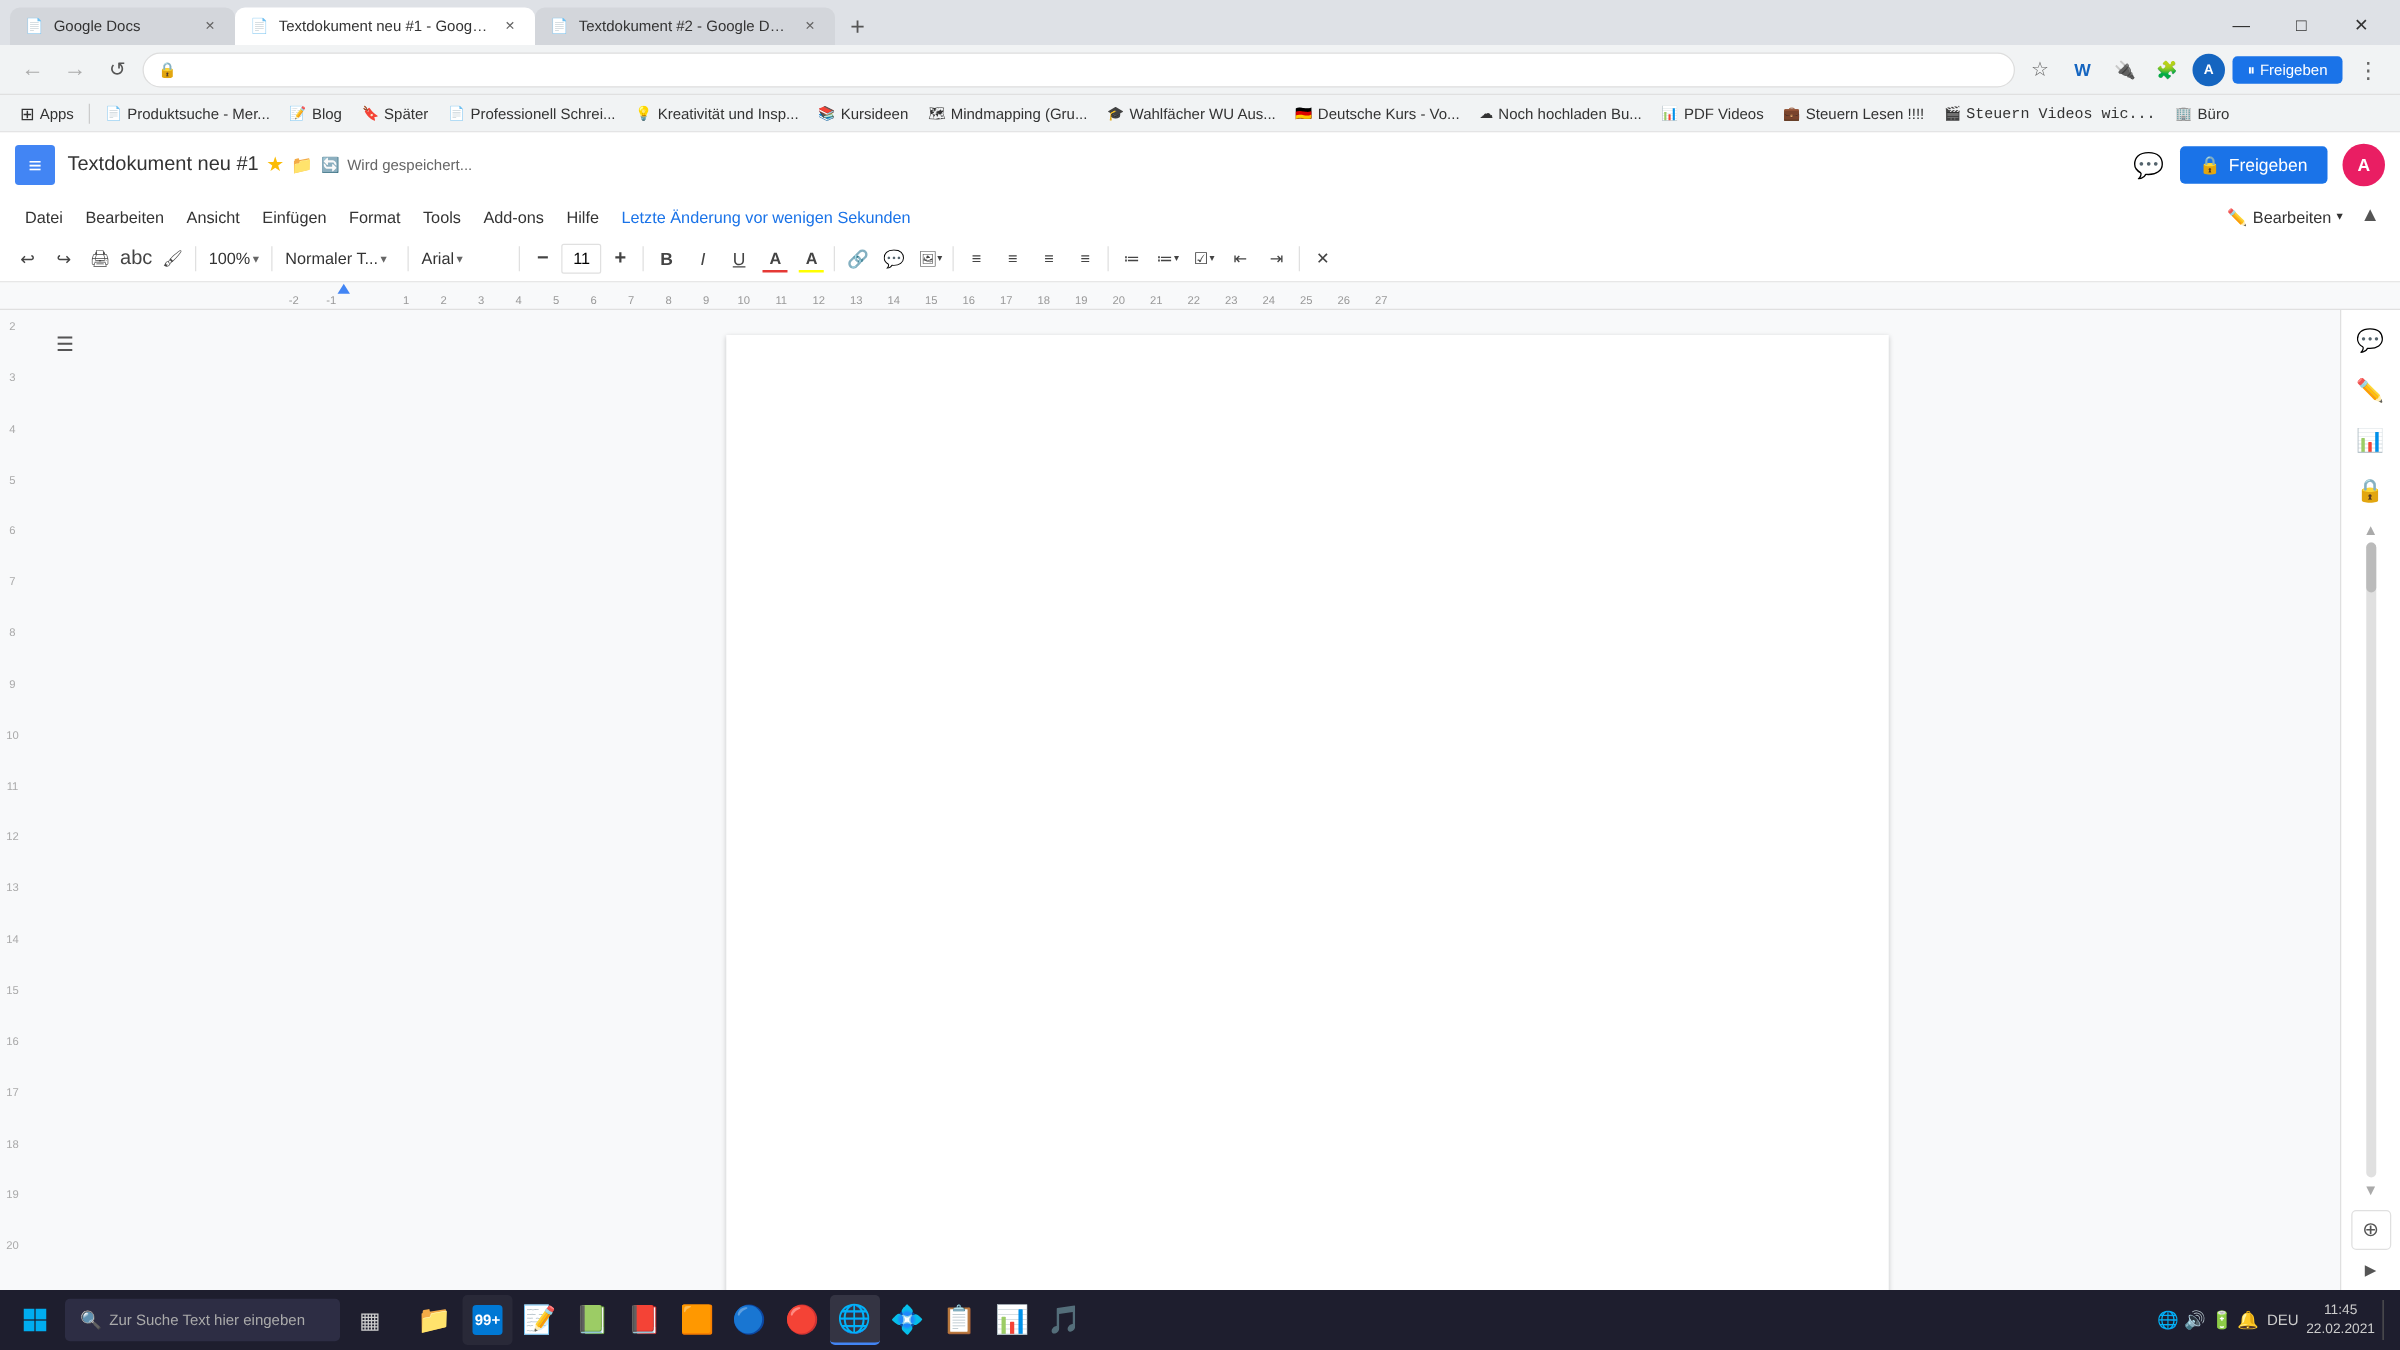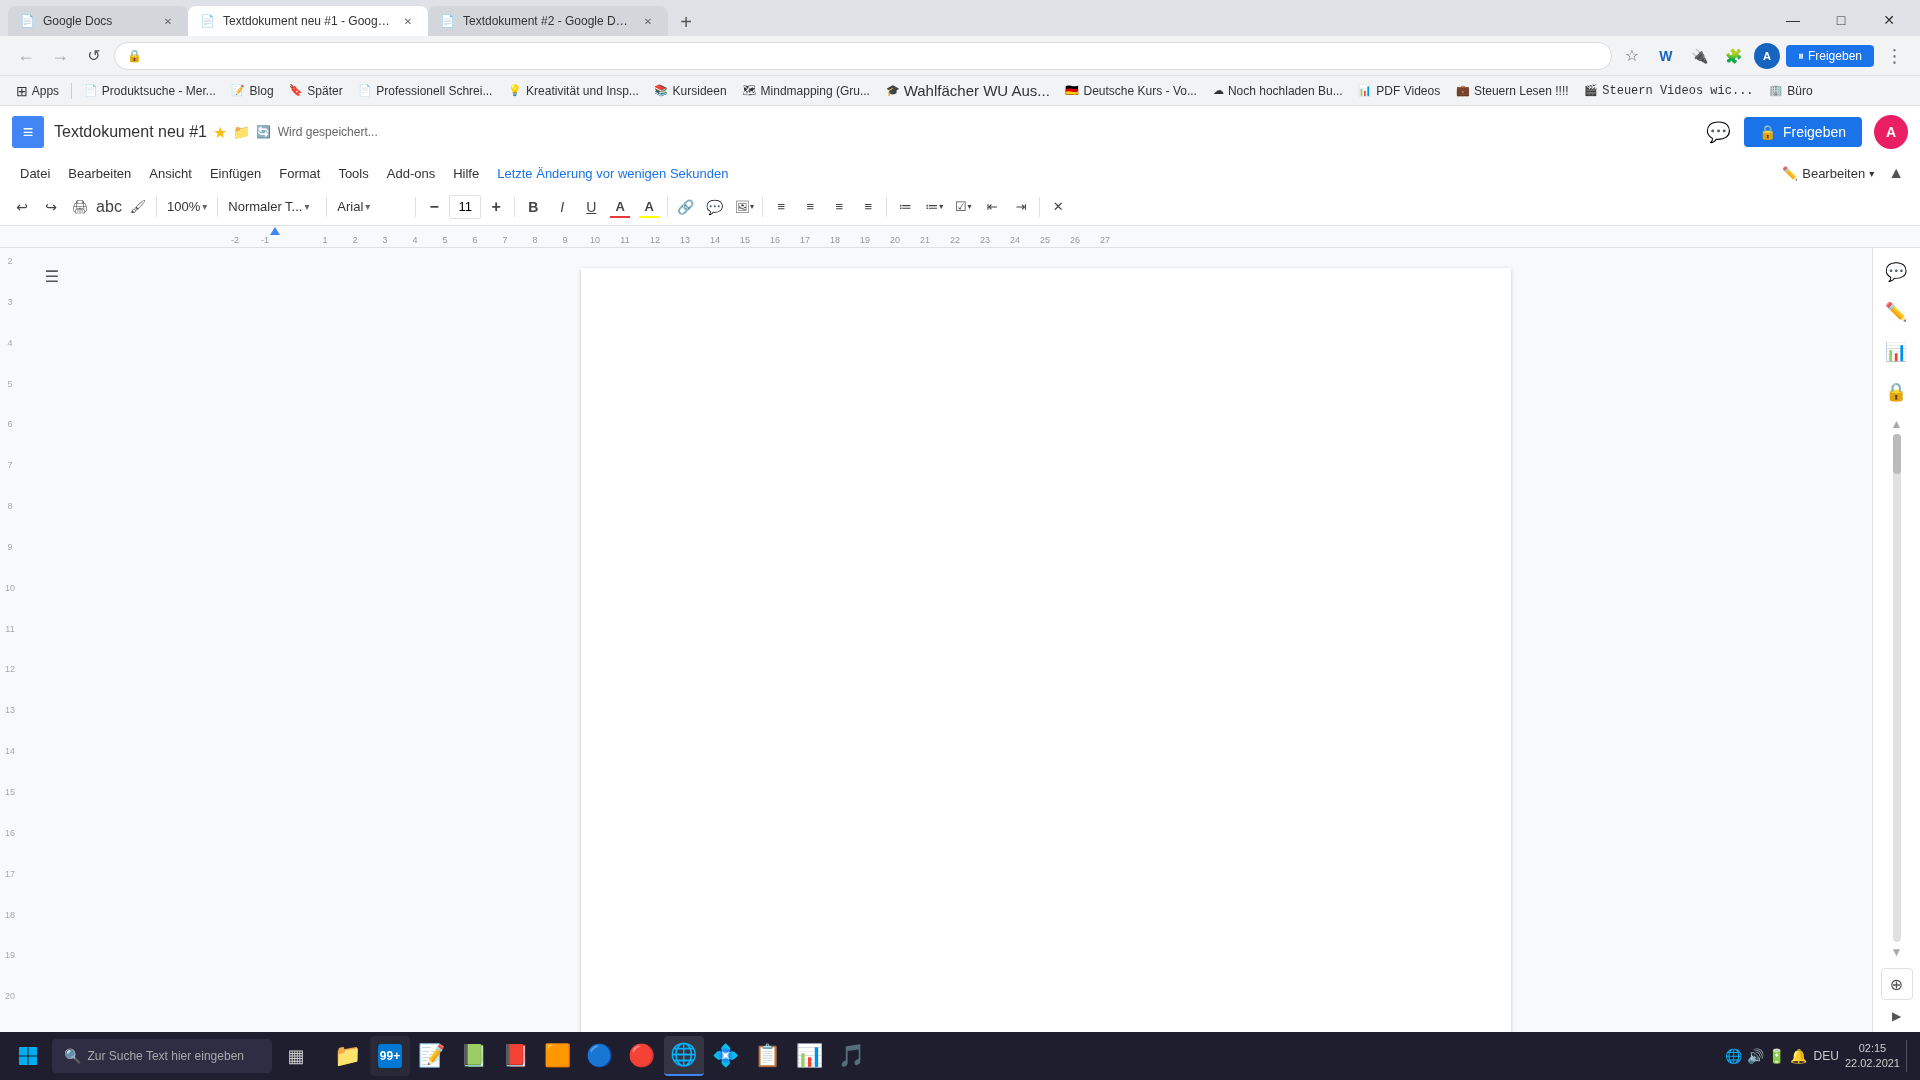"Wahlfächer WU Aus..." span { font-size: 15px -> 12px }
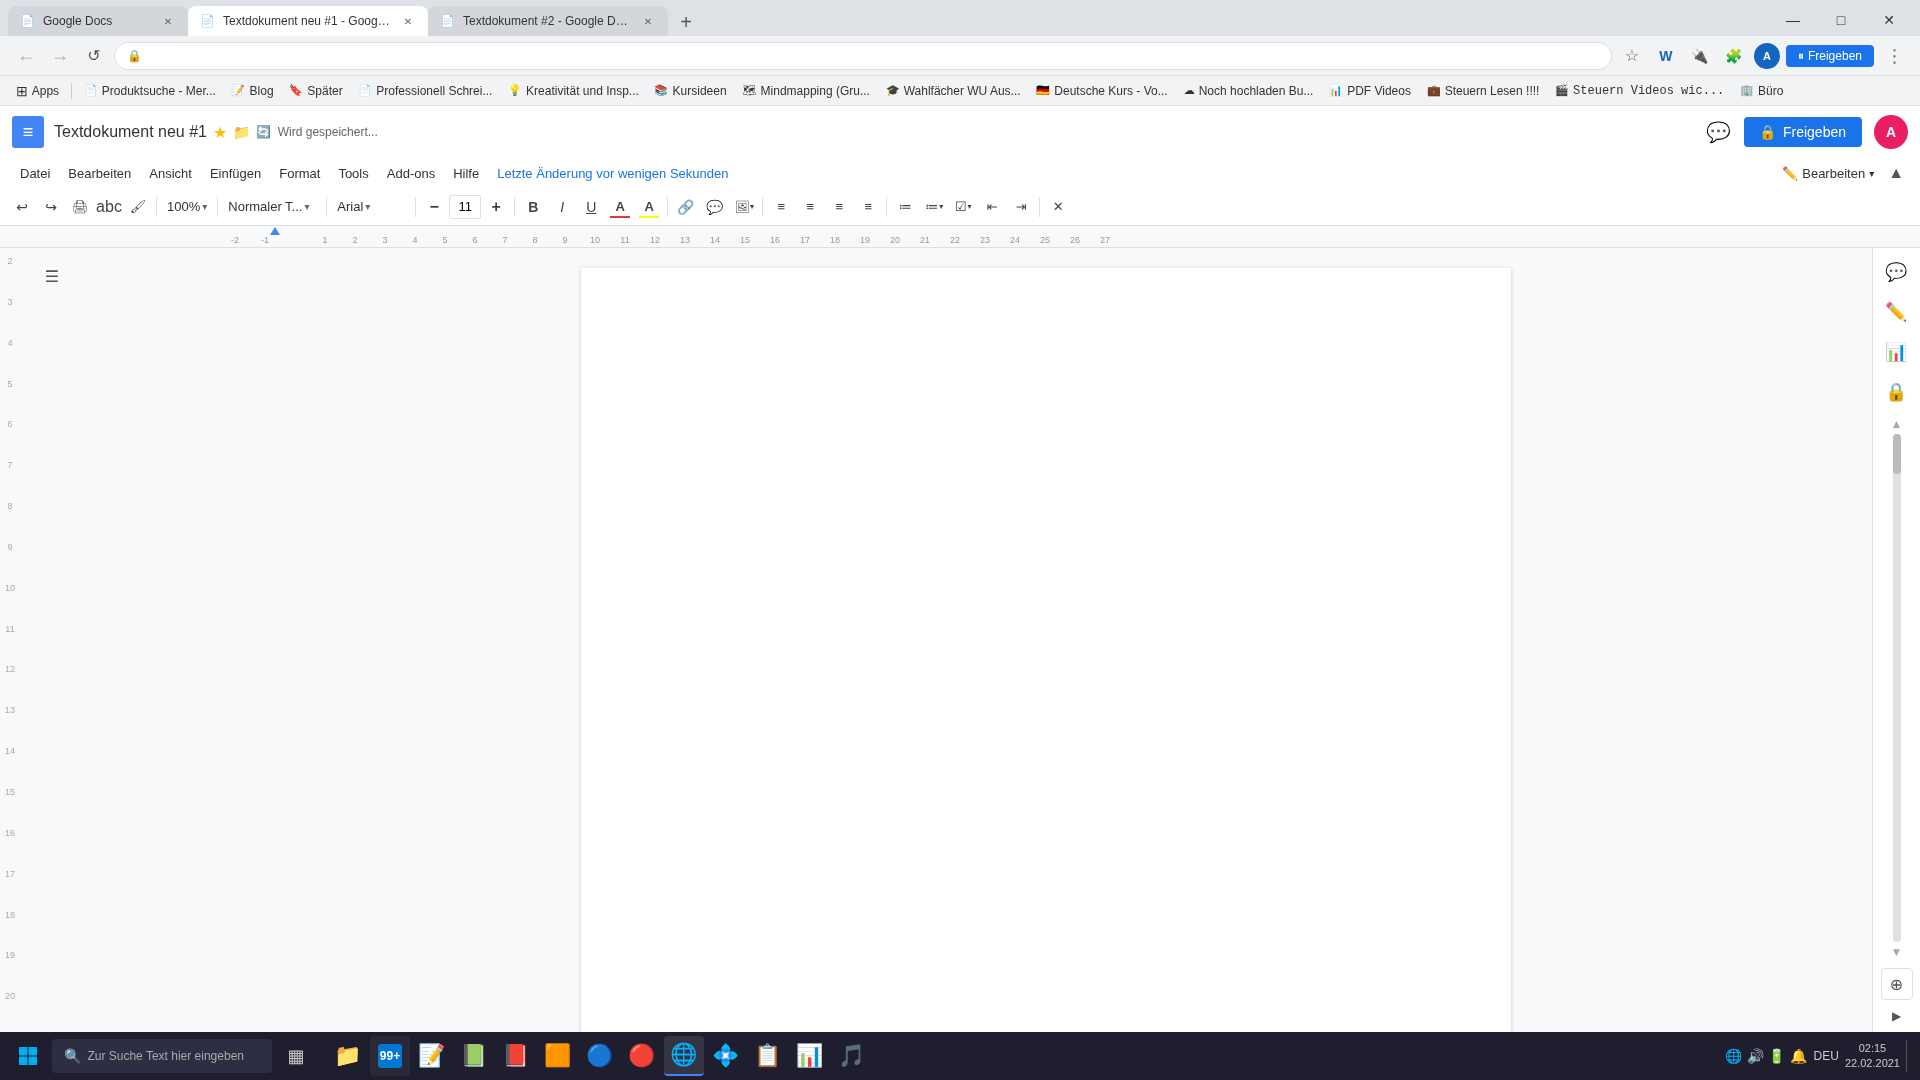"02:15" div { text: 02:15 -> 11:45 }
